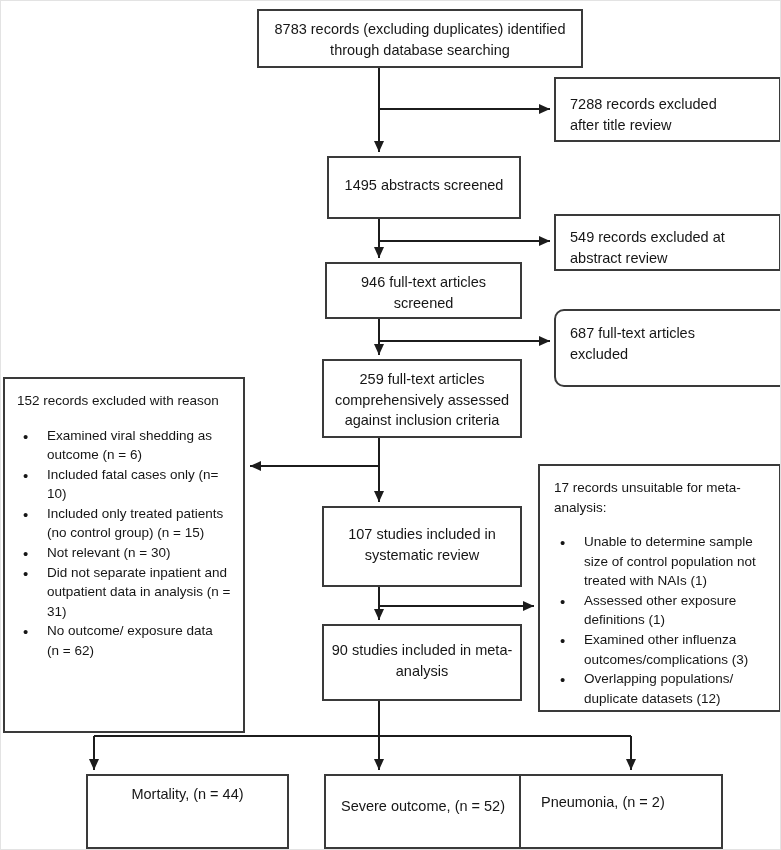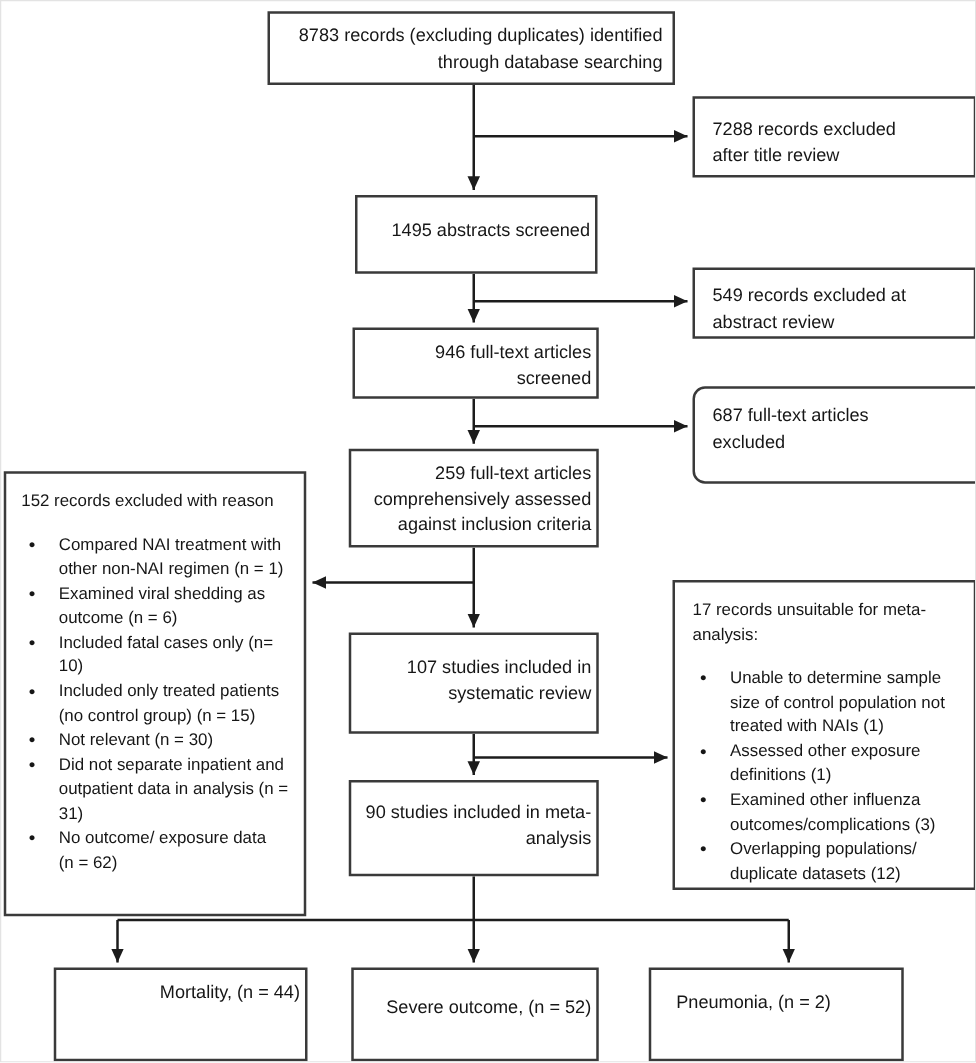"8783 records (excluding duplicates)" .center { margin-left: none -> 43px; text-align: right -> center }
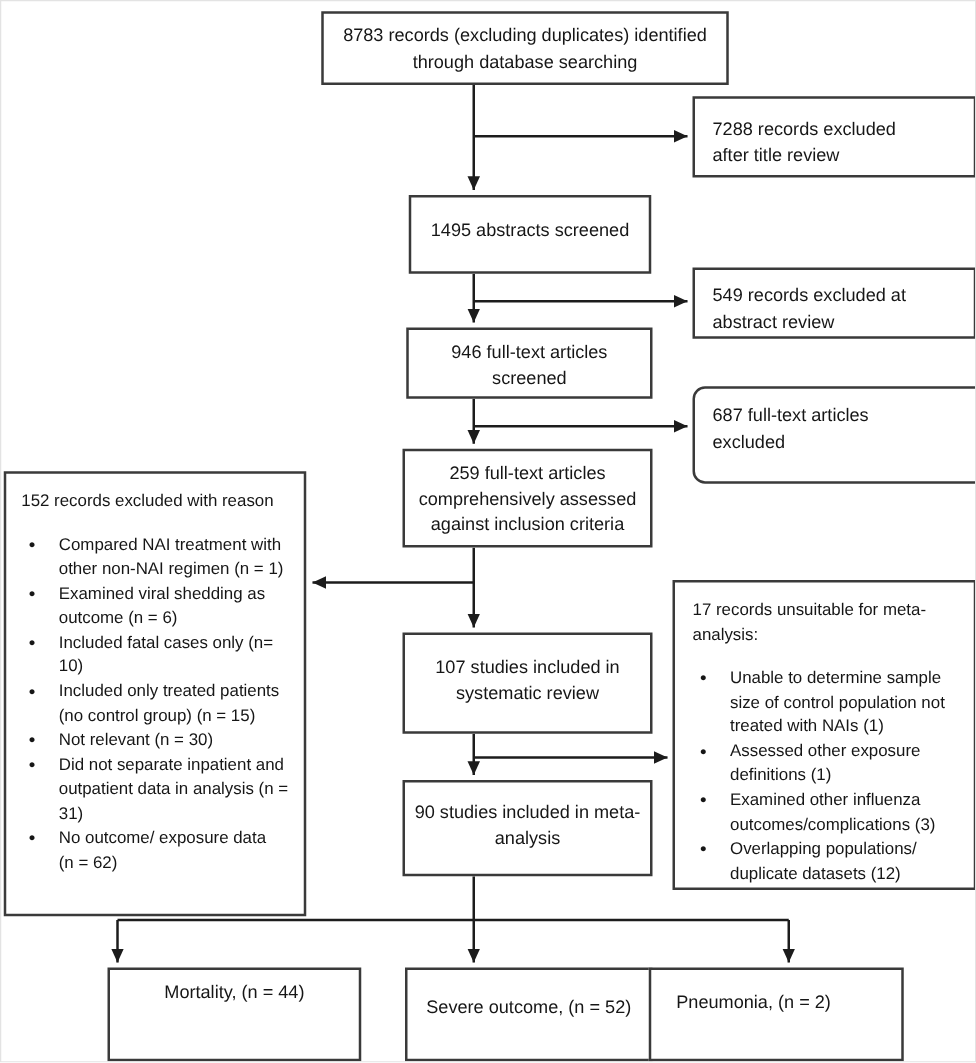"Compared NAI treatment with" li.pre { html: <li>Compared NAI treatment with other non-NAI regimen (n = 1)</li> -> none }
